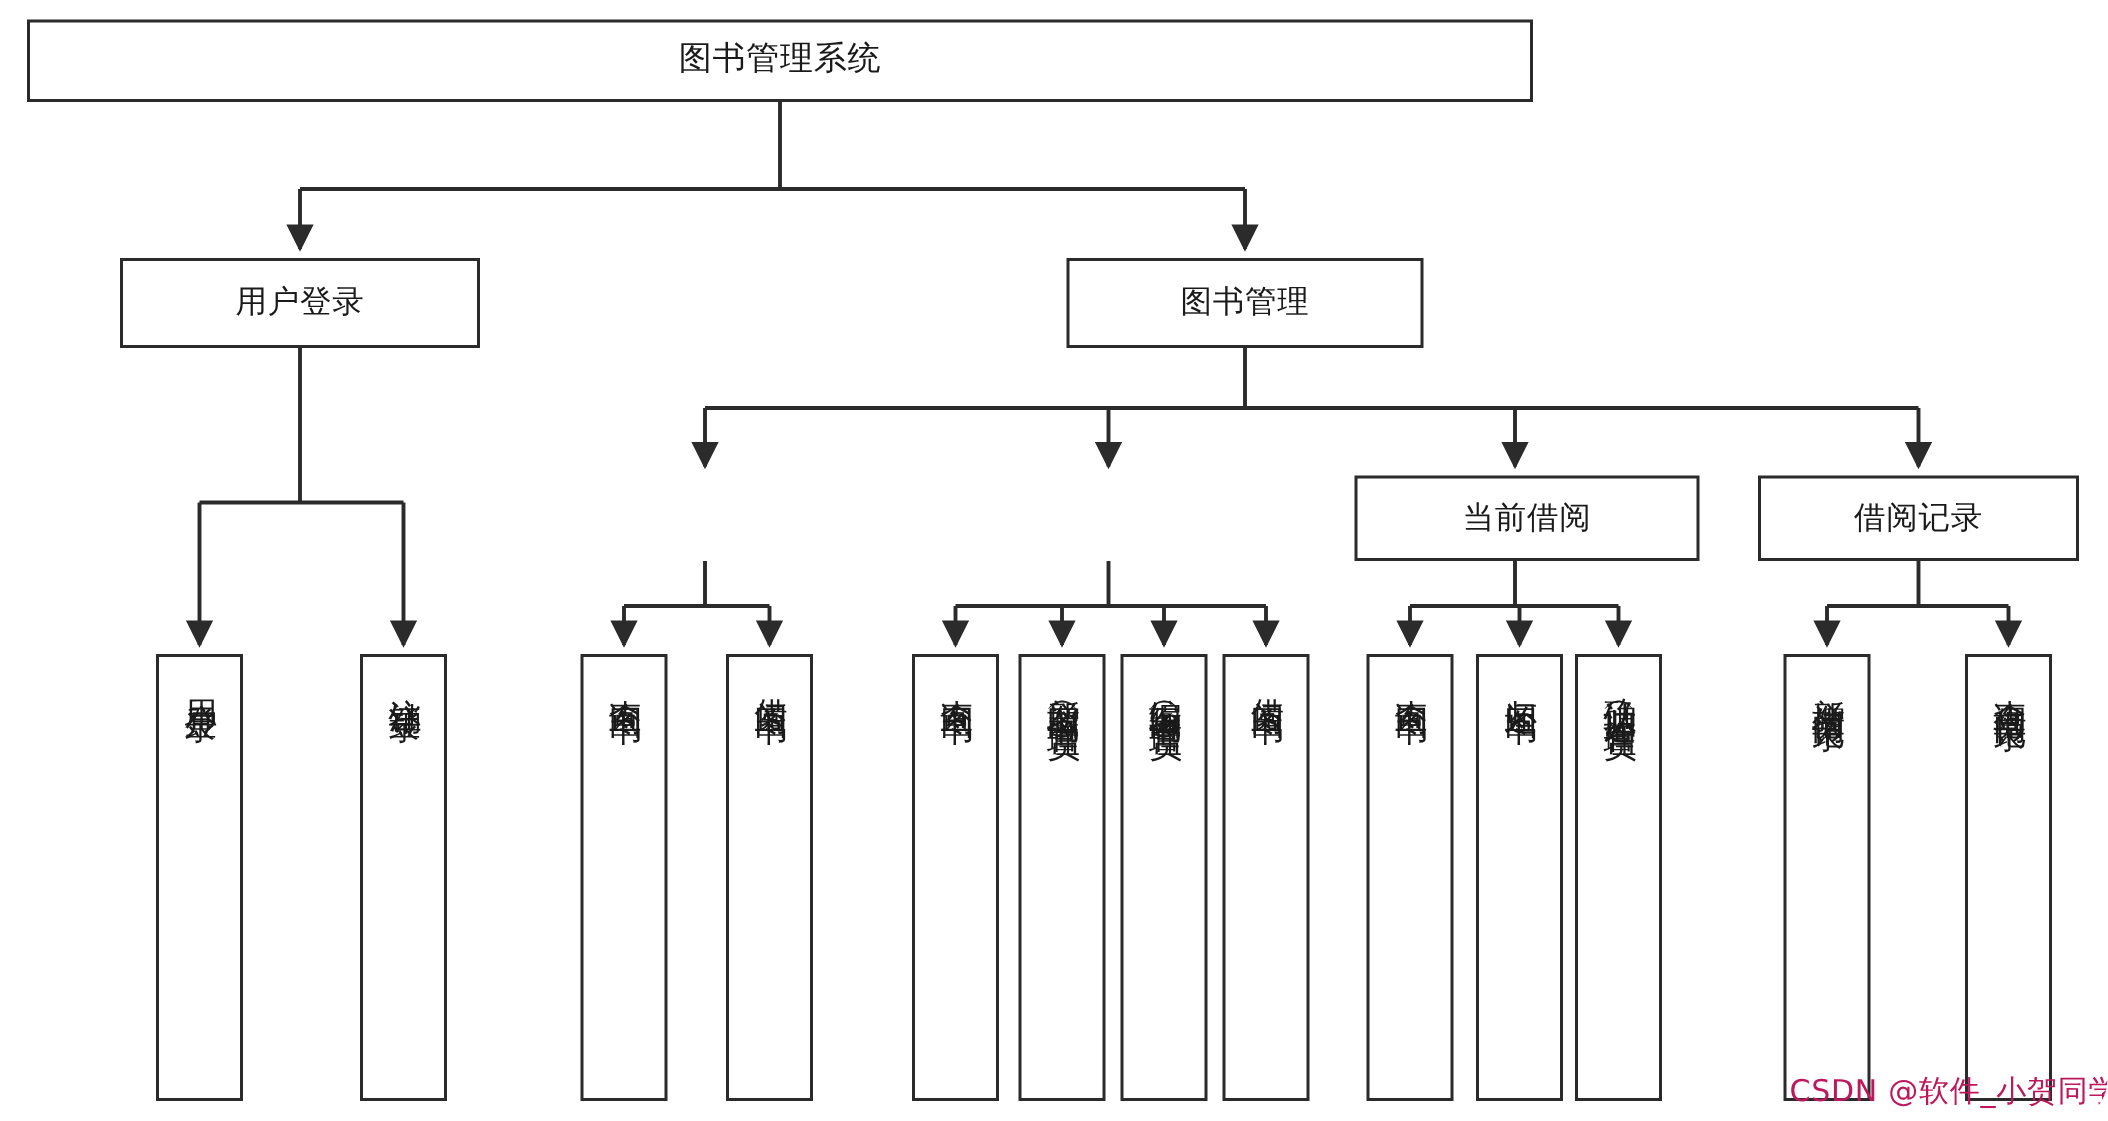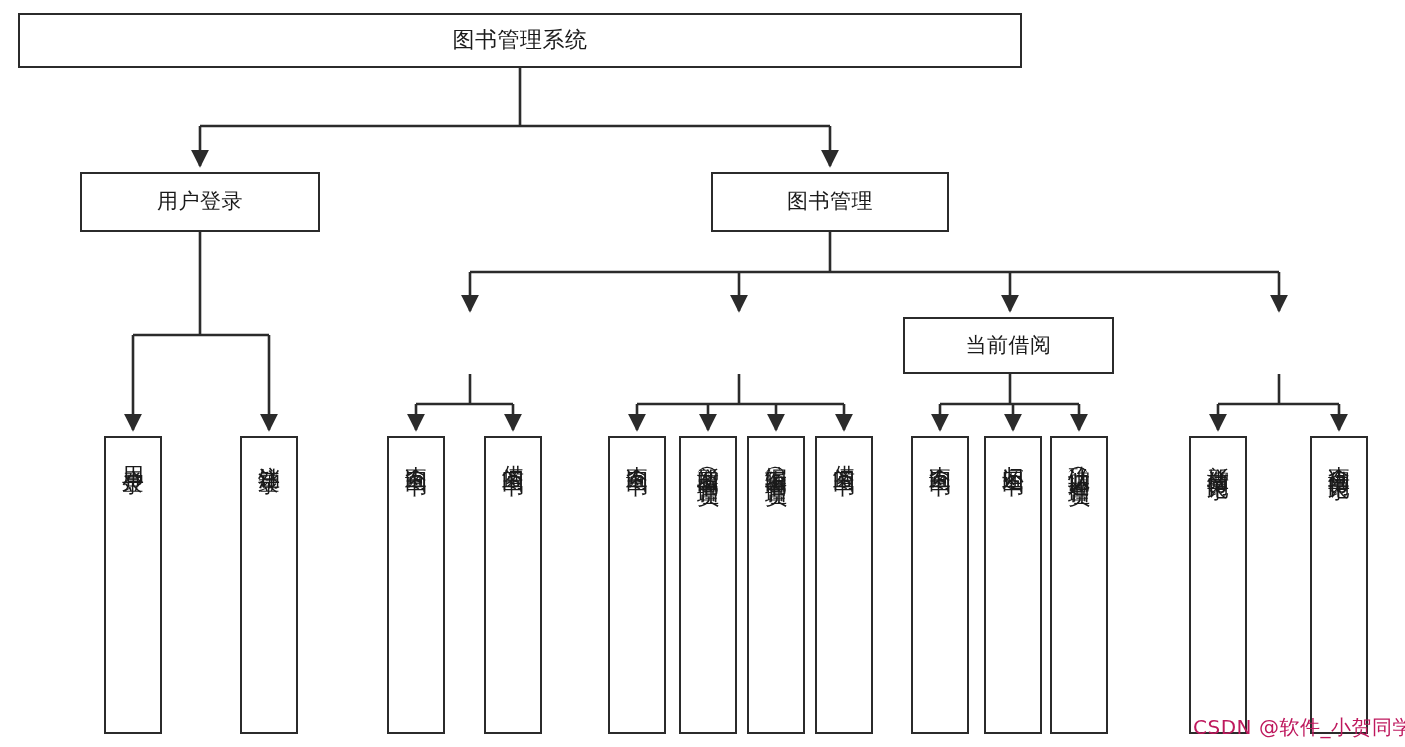"图书管理系统" #canvas { border-radius: none -> 27px }
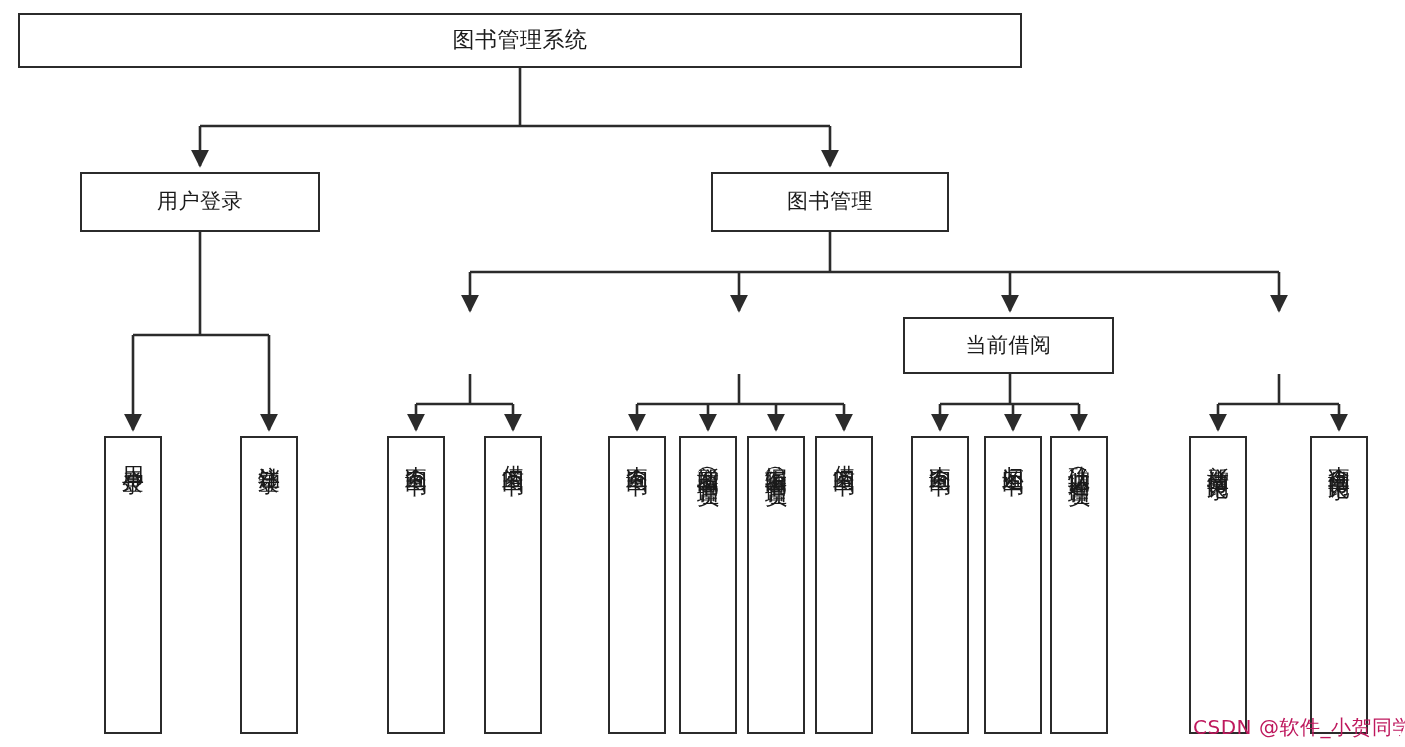"当前借阅" div.node { width: 211px -> 230px }
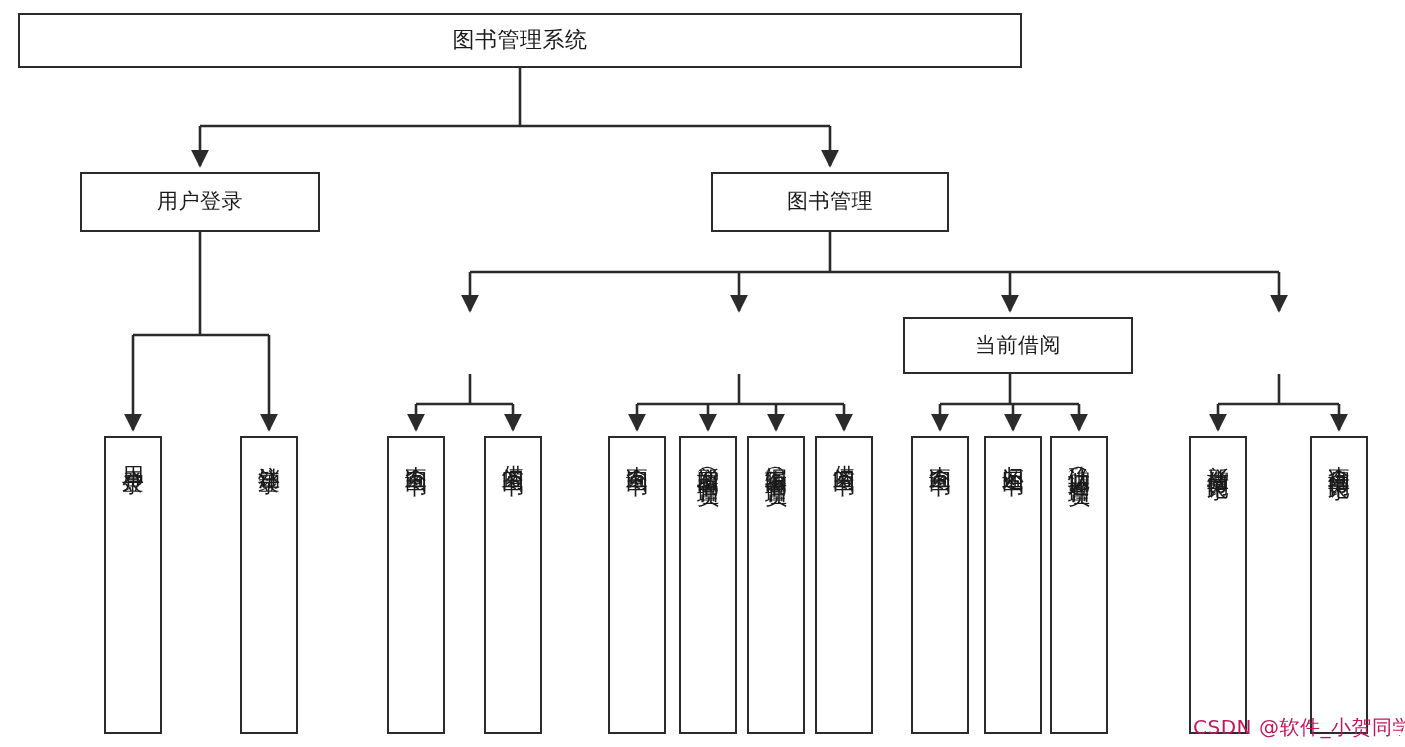"借阅记录" div.node { html: none -> <div> <span>借阅记录</span> </div> }
